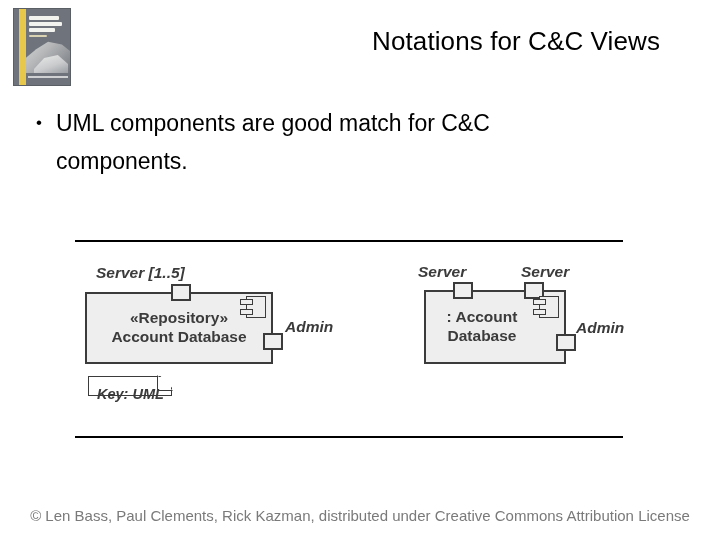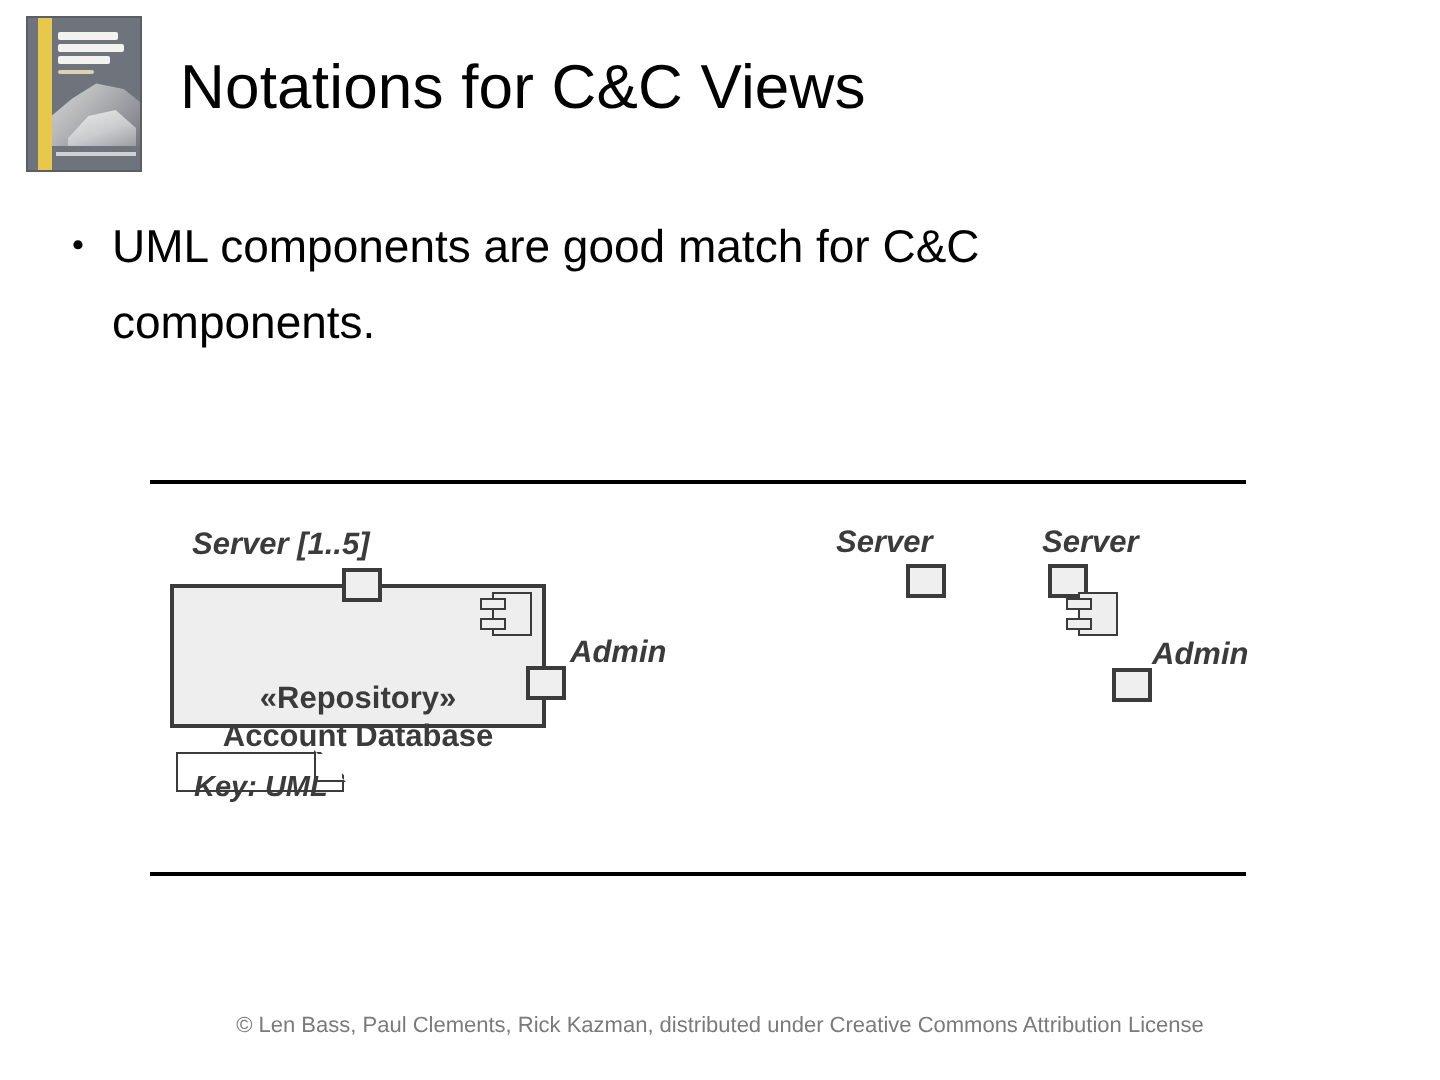"Notations for C&C Views" .slide-title { font-size: 31px -> 26px; text-align: left -> right }
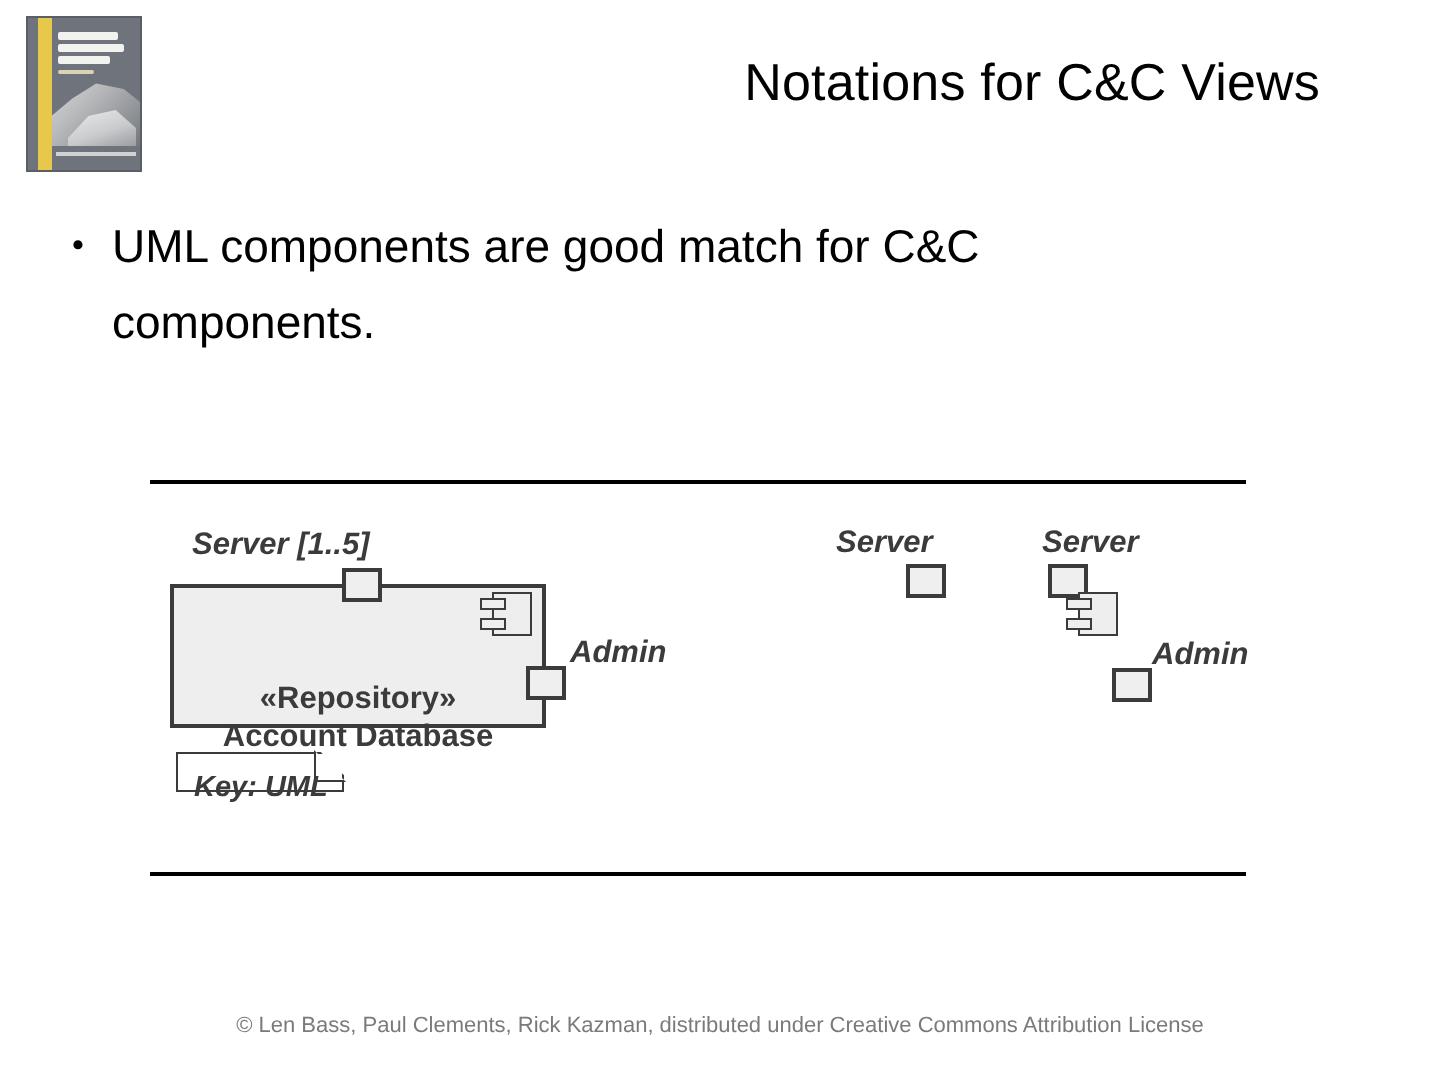"«Repository»" .uml-box-label { margin-top: 32px -> none }
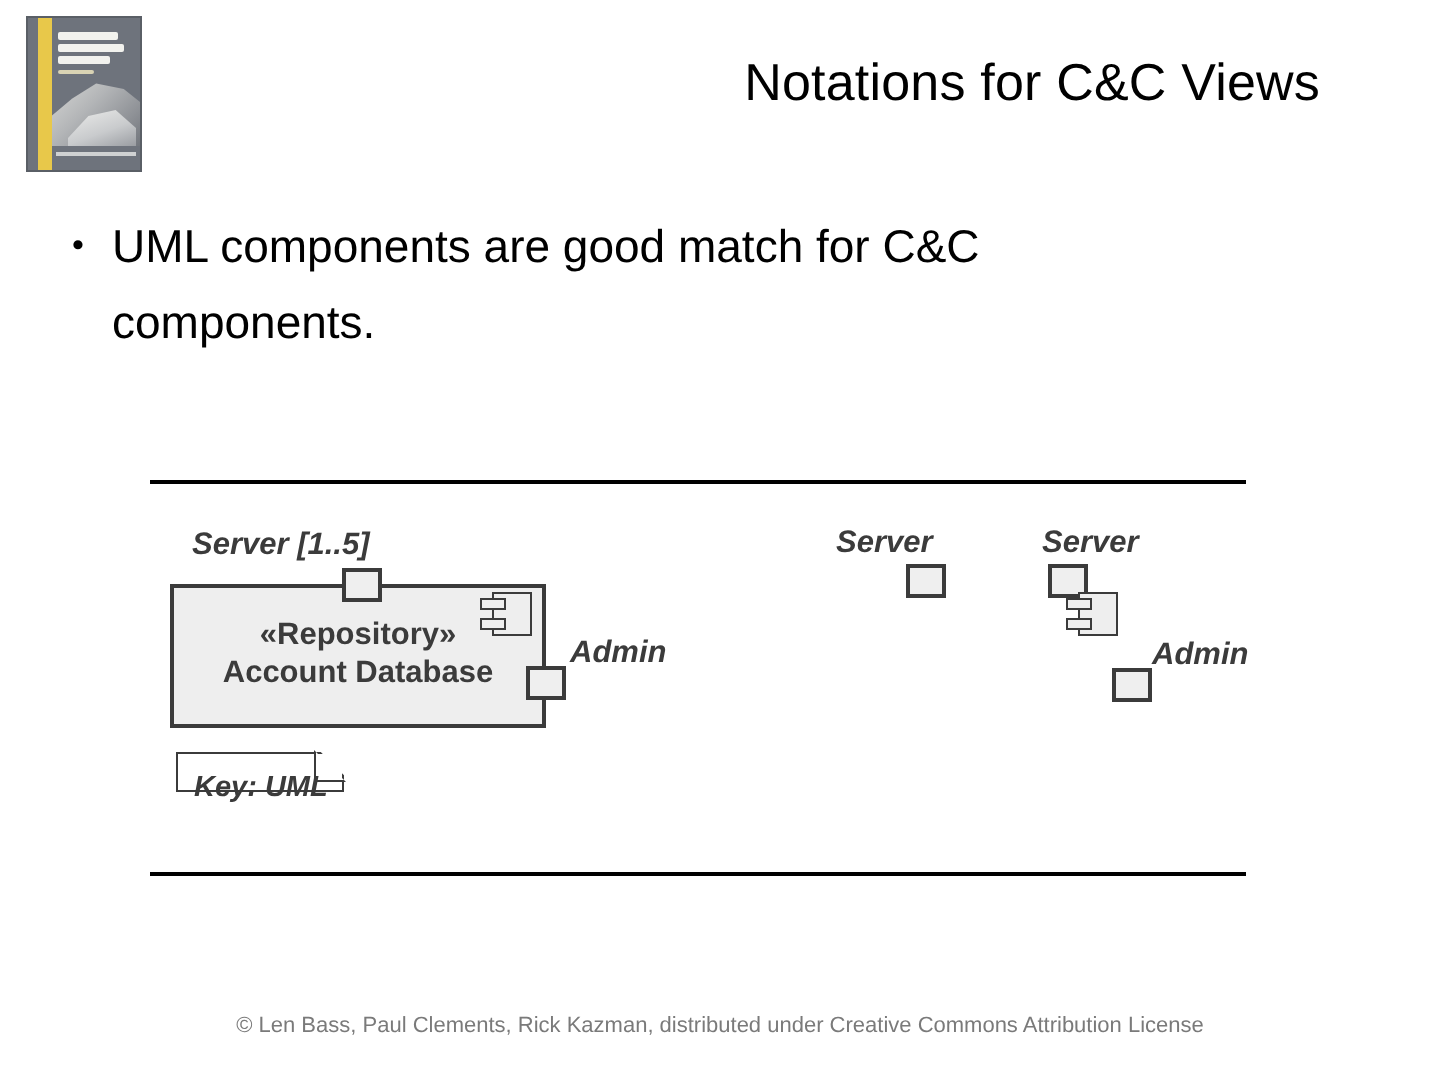": Account" div.uml-box { html: none -> <div> <div> <div>: Account</div> <div>Database</div> </div> </div> }
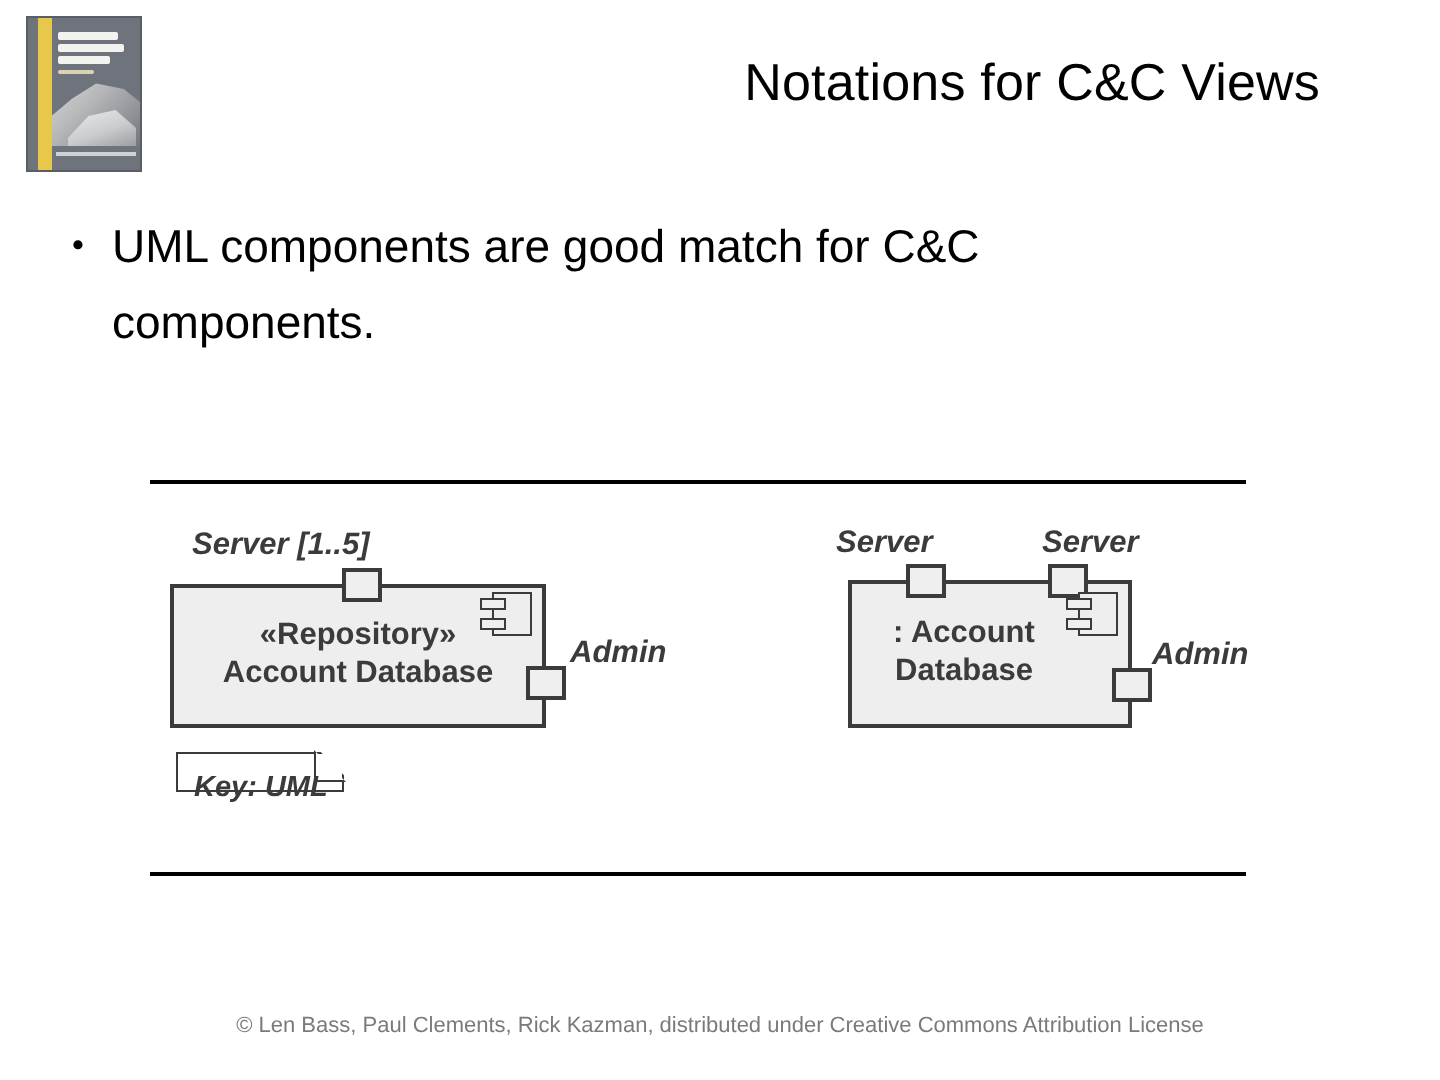"© Len Bass, Paul Clements," .footer { font-size: 11px -> 15px }
